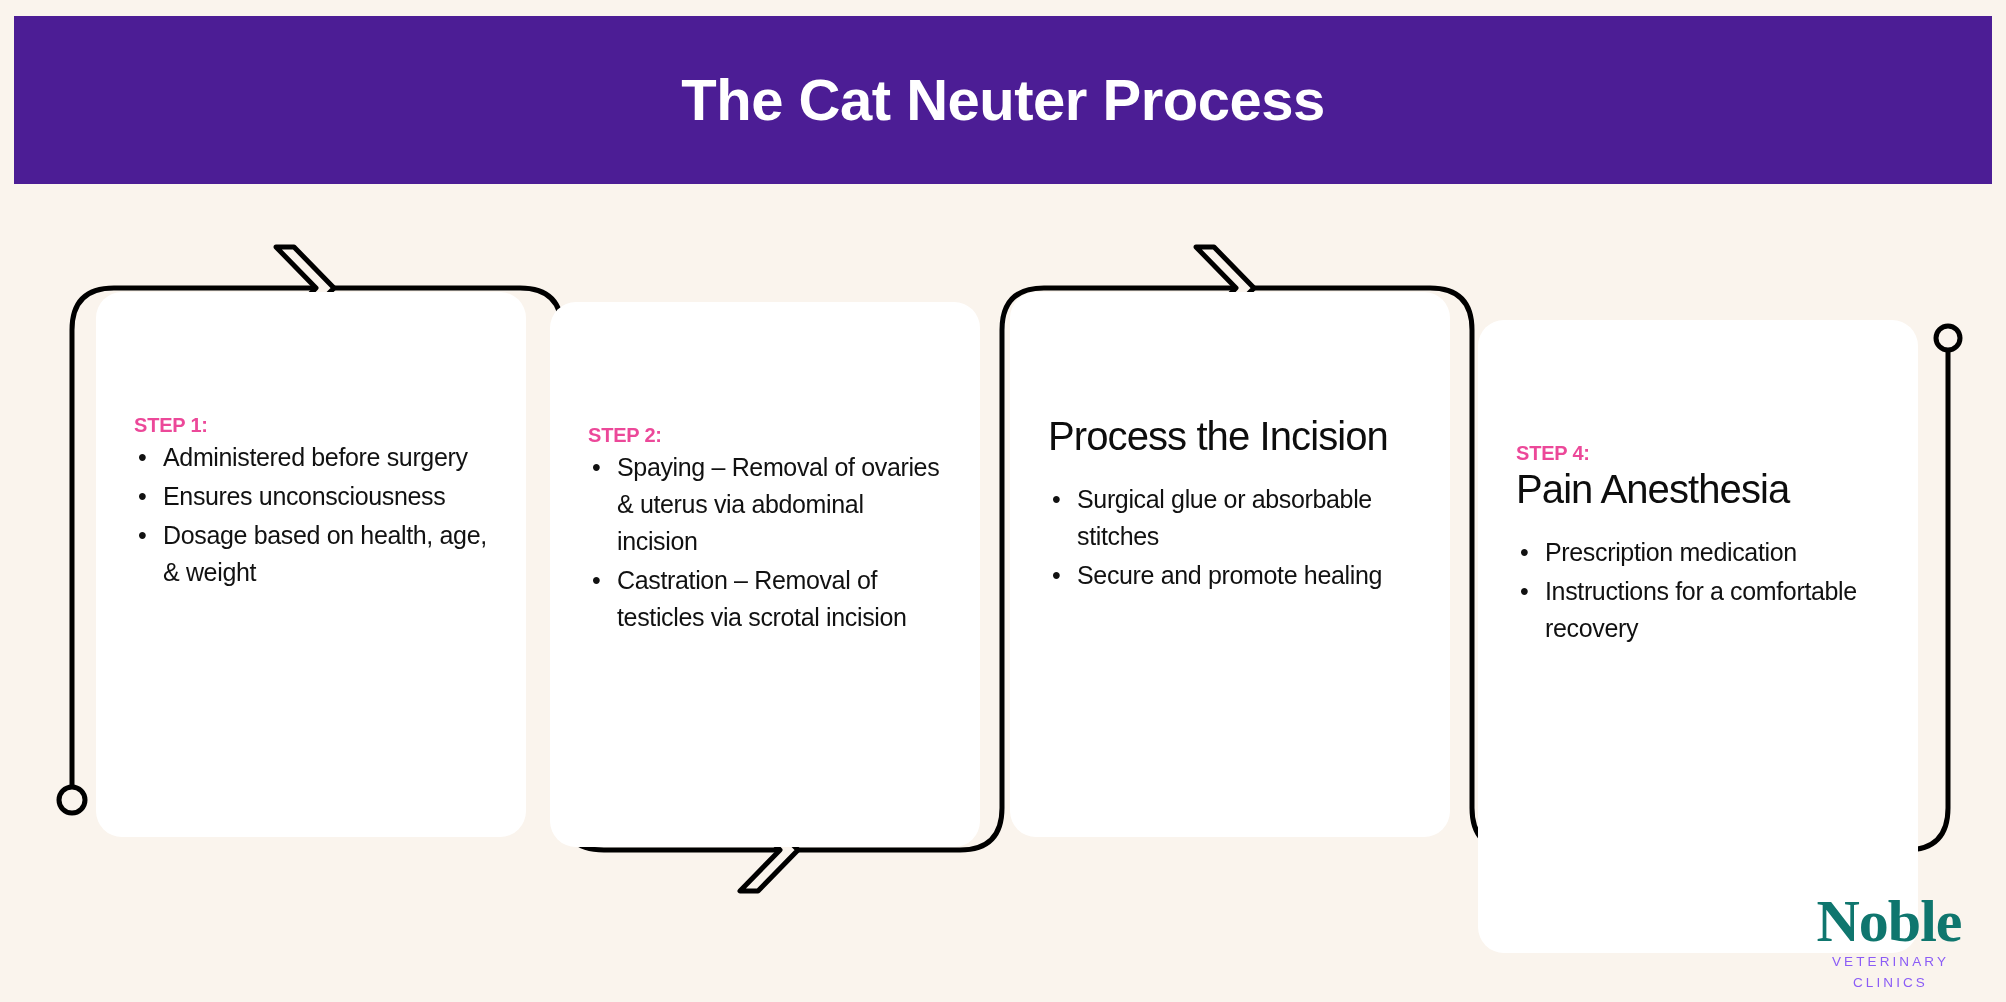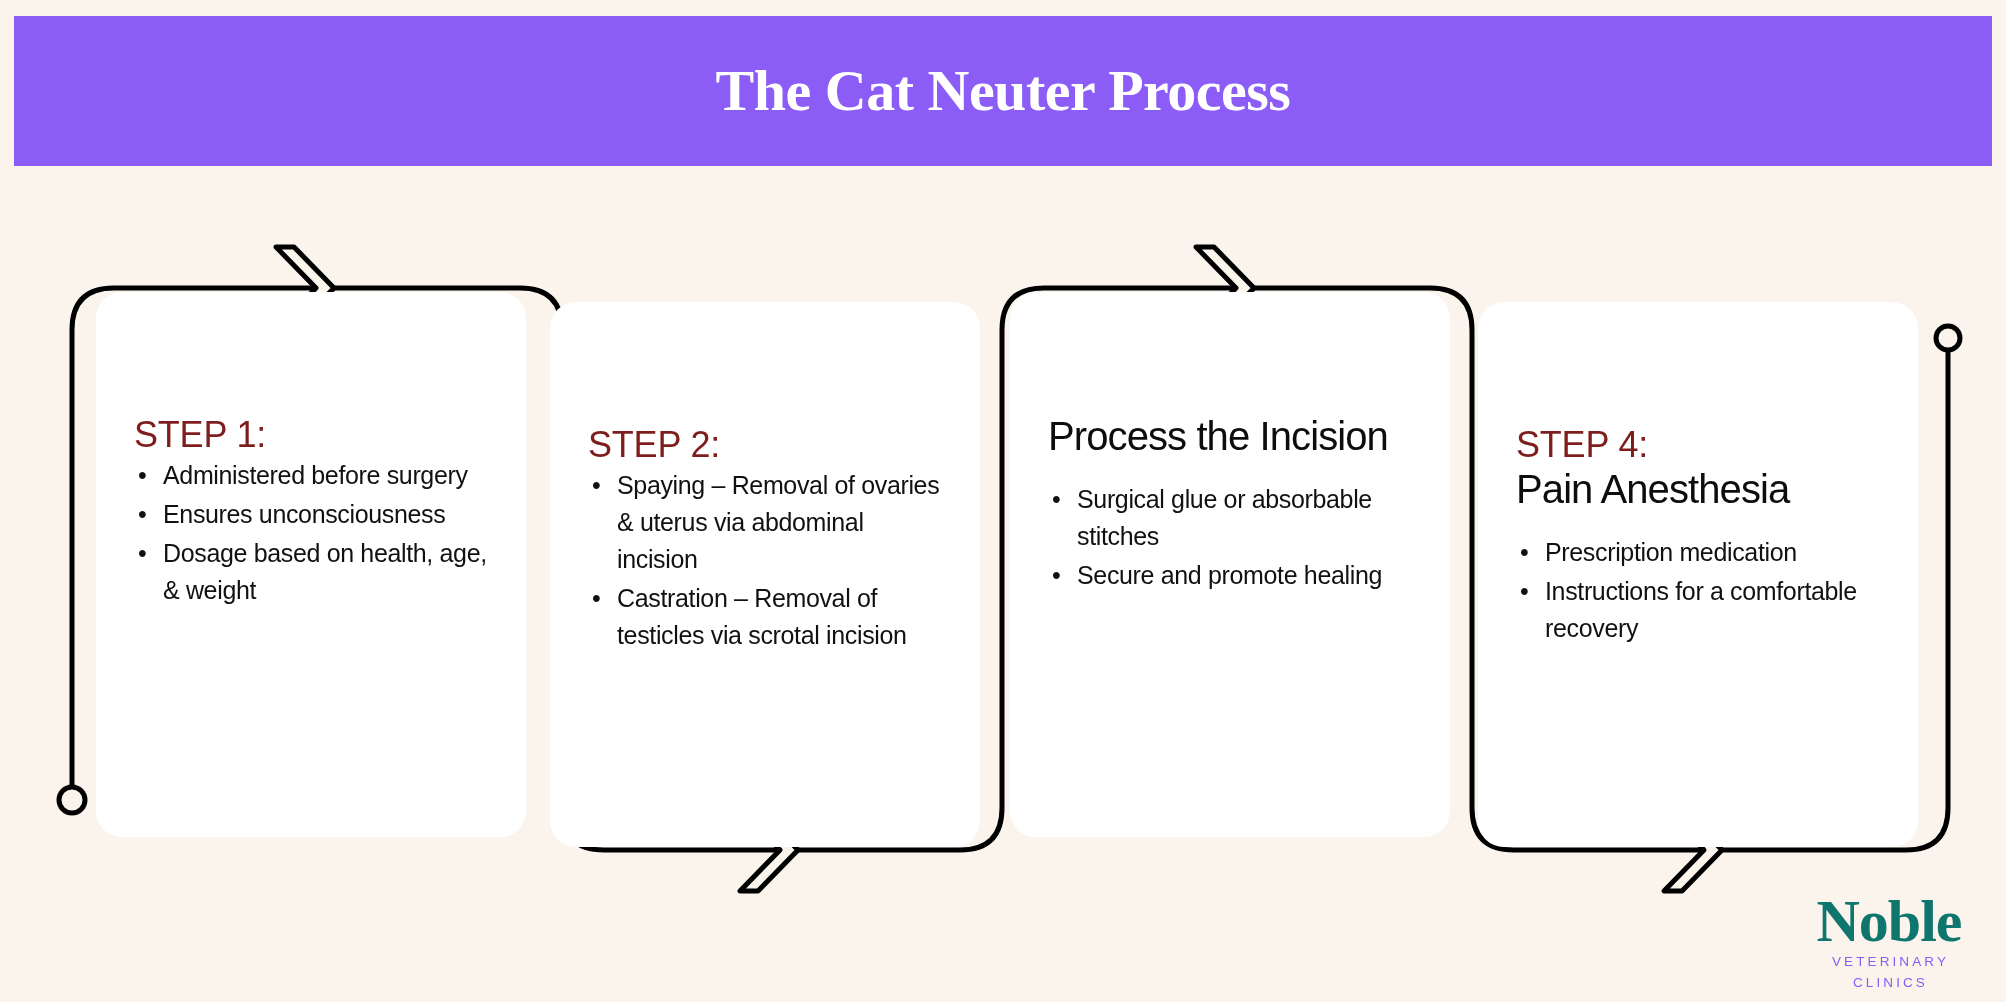"The Cat Neuter Process" .header-bar { background: #8b5cf6 -> #4c1d95; font-family: Liberation Serif, serif -> none; height: 150px -> 168px }
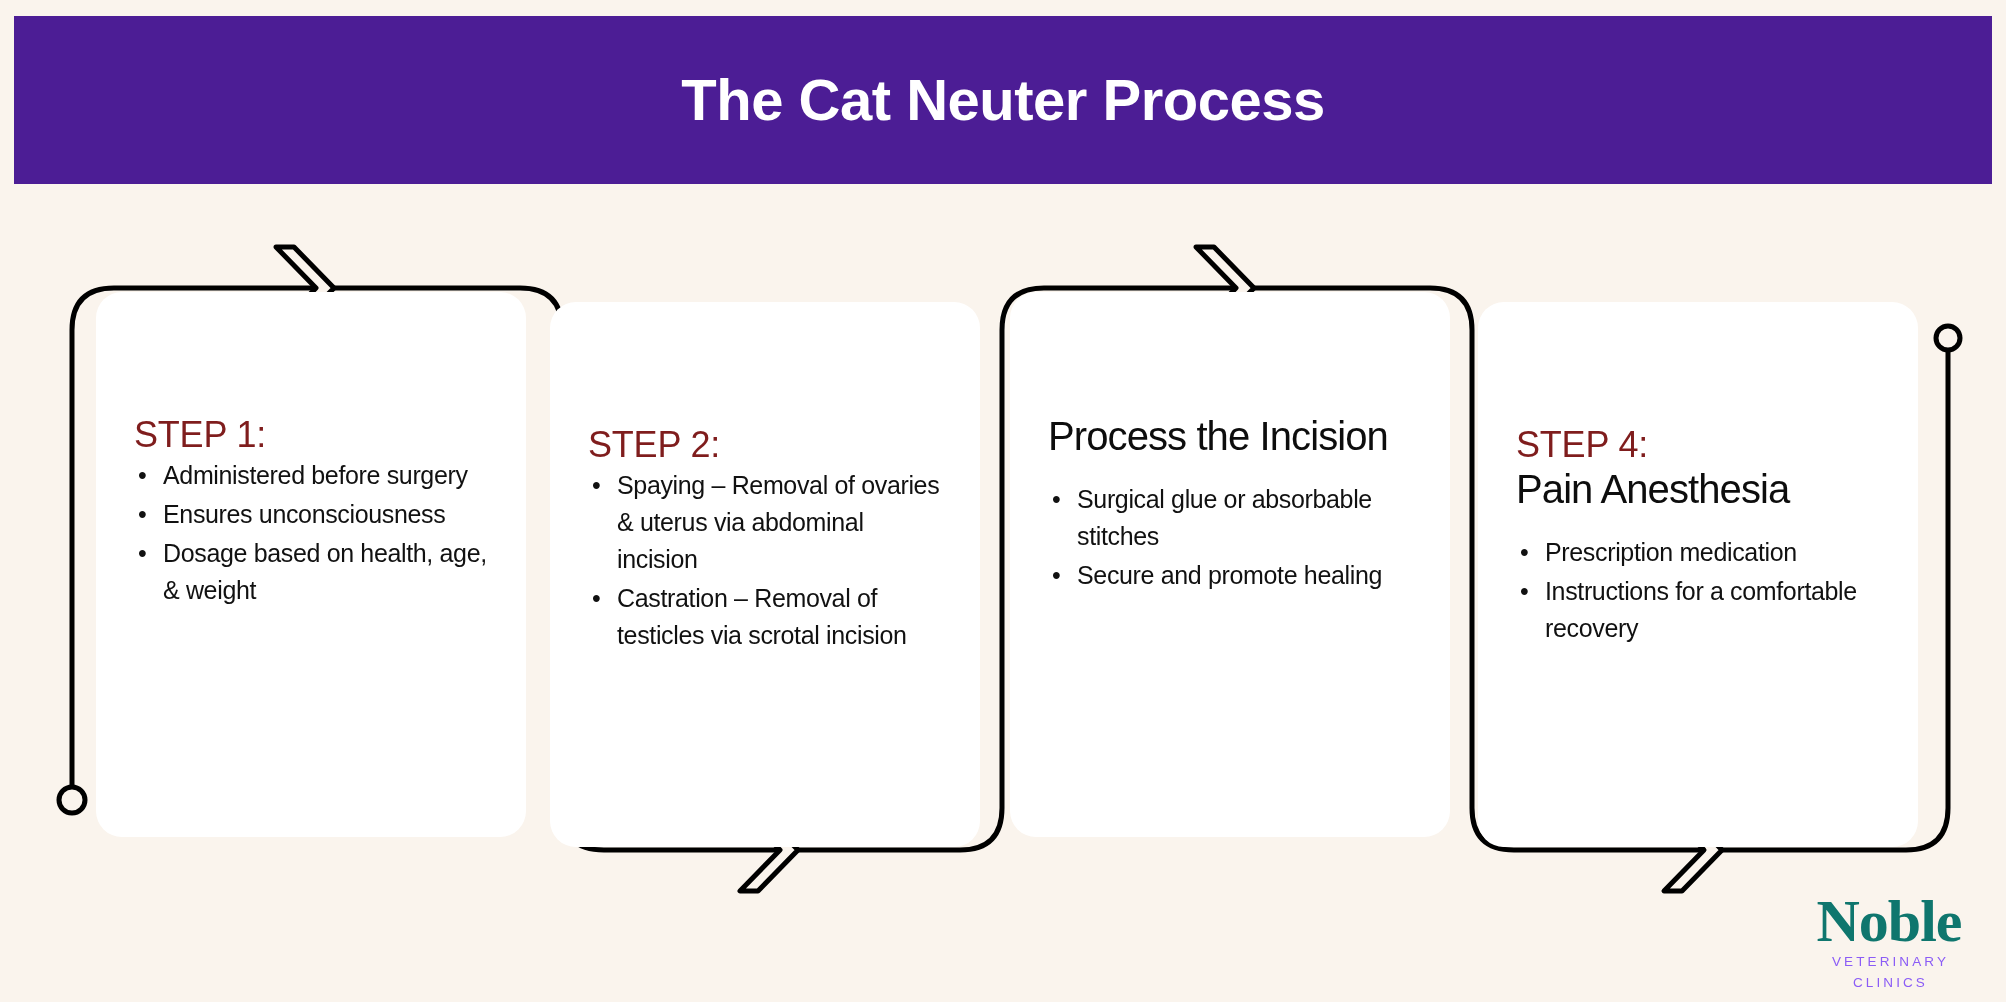"STEP 1:" .step-label { color: #7f1d1d -> #ec4899; font-size: 36px -> 20px; font-weight: normal -> bold }
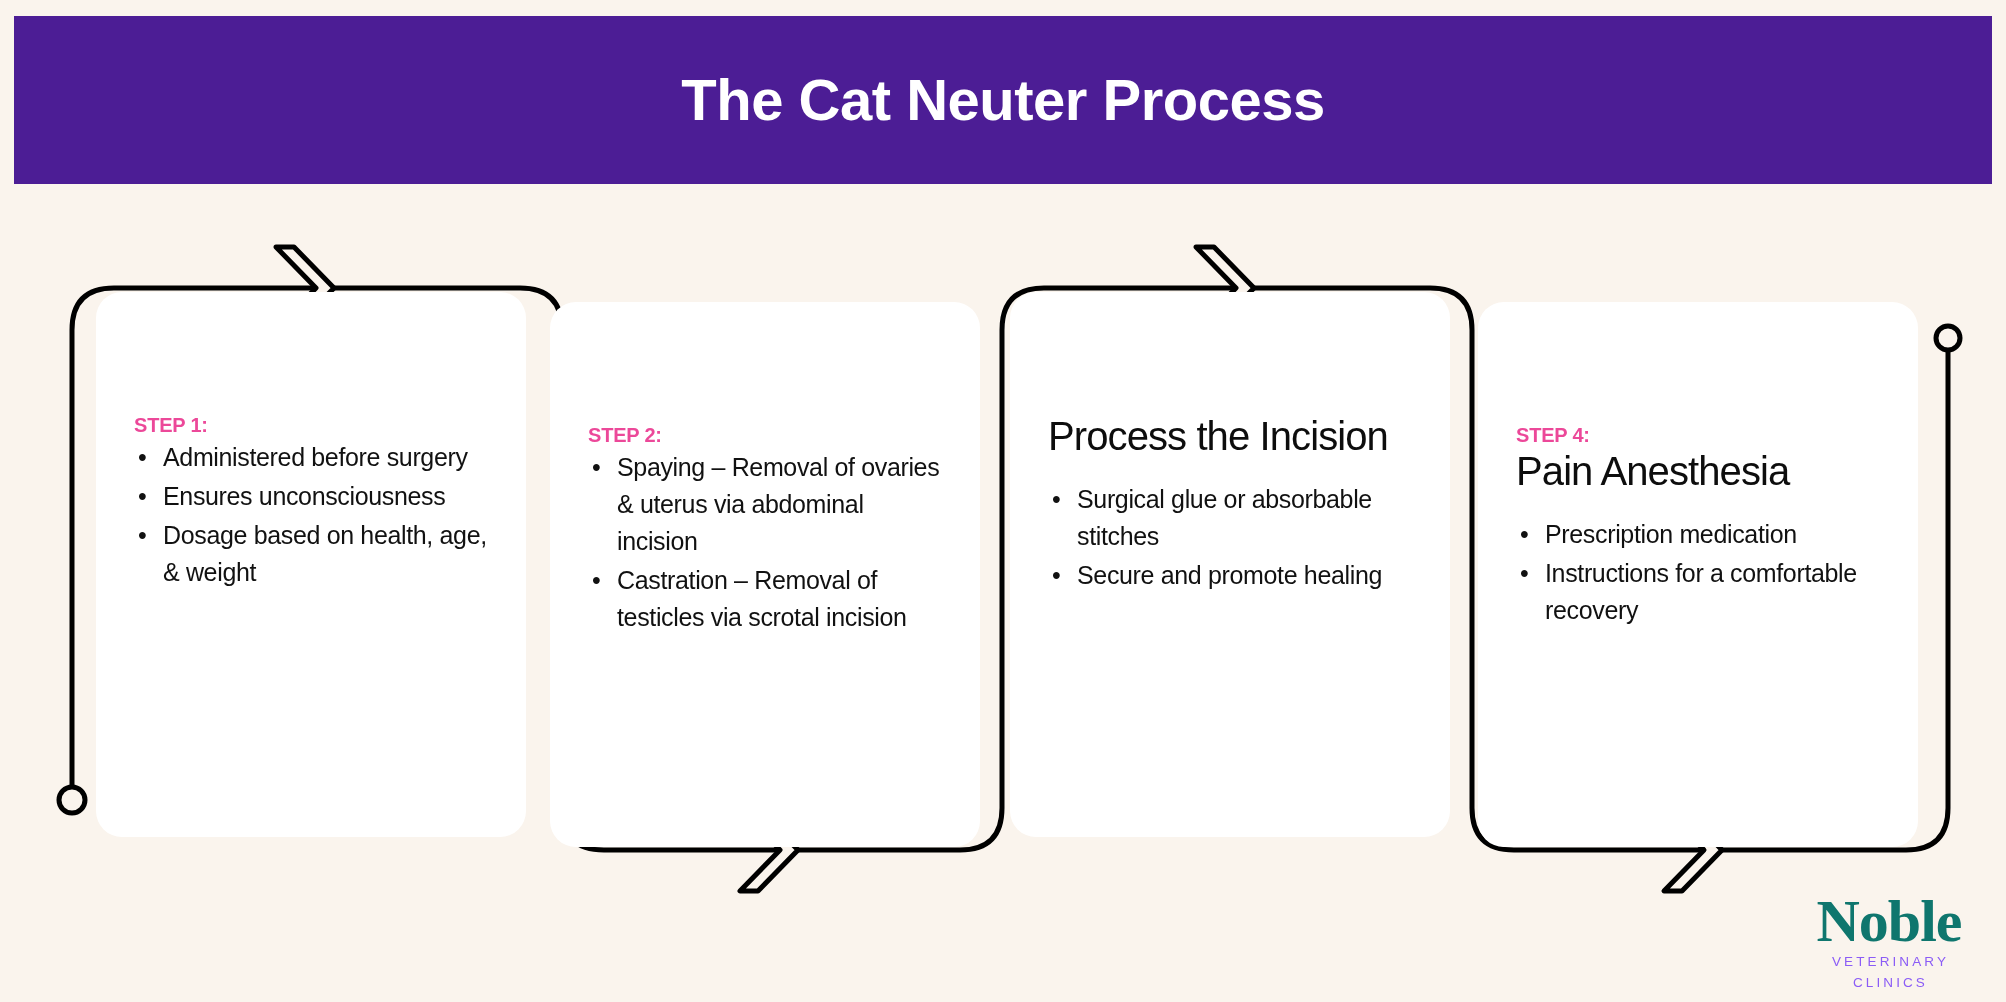"STEP 4:" .card-4 { height: 545px -> 633px; top: 302px -> 320px }
